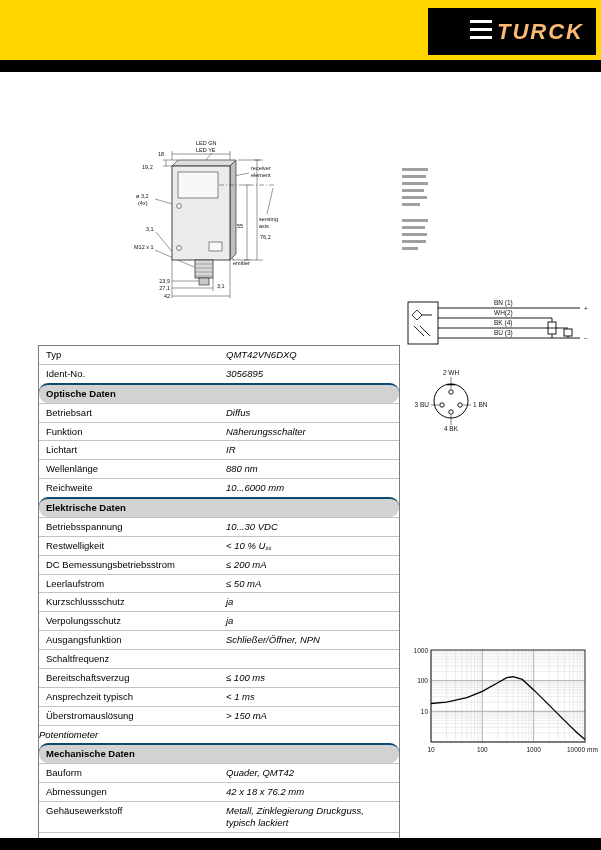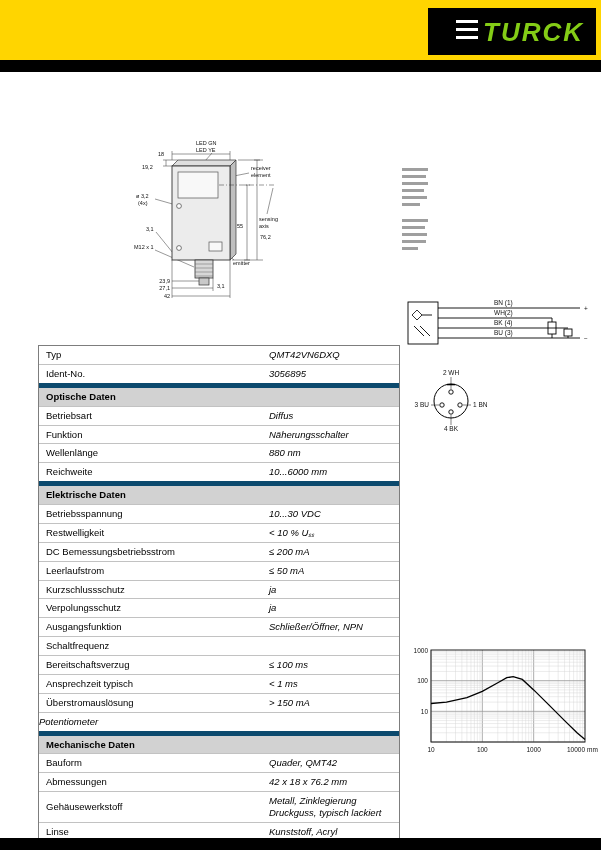"TURCK" .logo-text { color: #84cc16 -> #fdba74; font-size: 26px -> 22px }
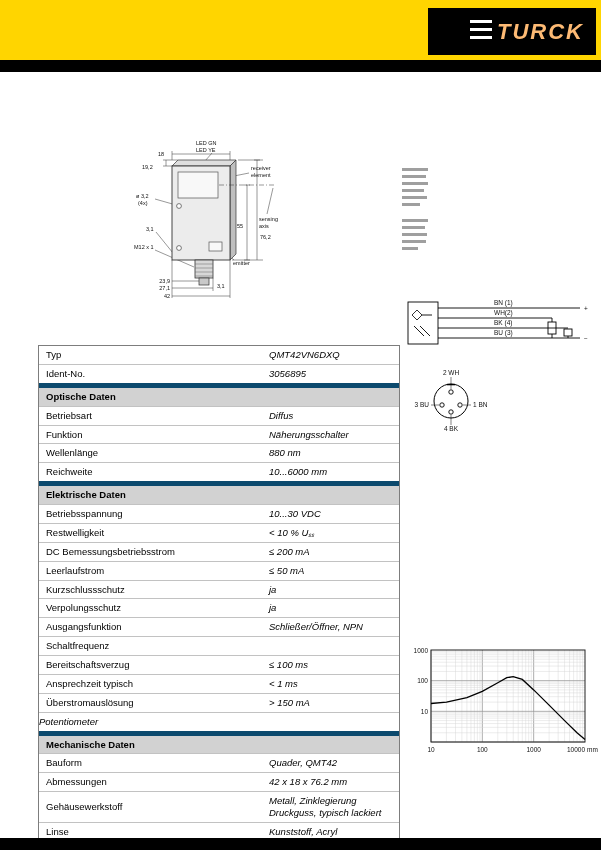"Typ" .t-row { align-items: center -> flex-start; gap: 43px -> none }
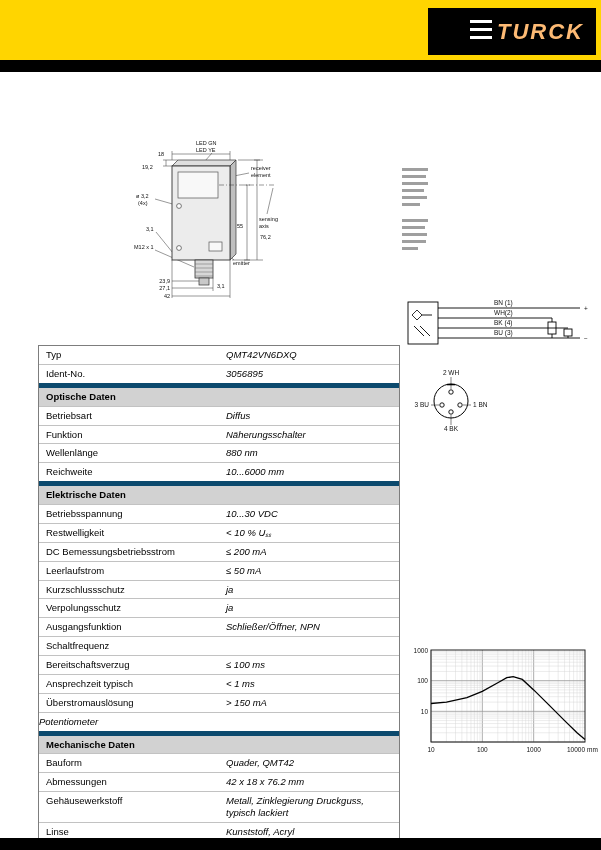"Optische Daten" .t-section { border-radius: none -> 9px; border-top: 5px solid #0c4a6e -> 2px solid #0c4a6e }
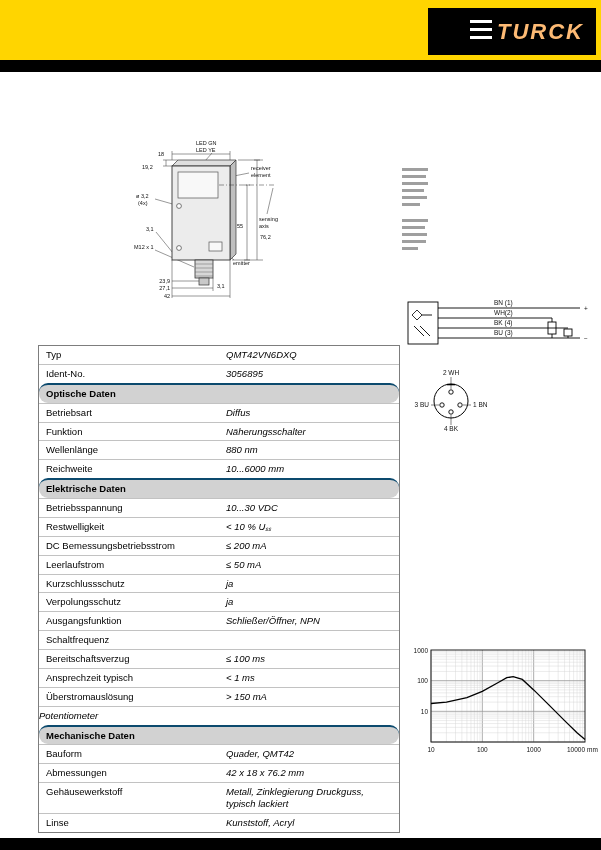"Lichtart" div.t-row { html: none -> <div> <div>Lichtart</div> <div>IR</div> </div> }
